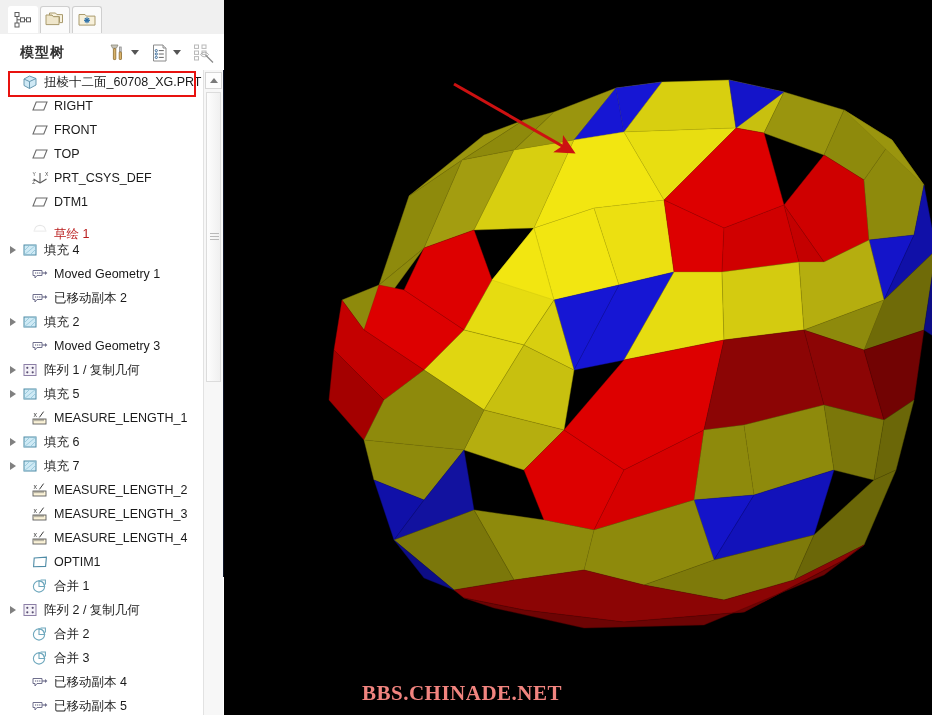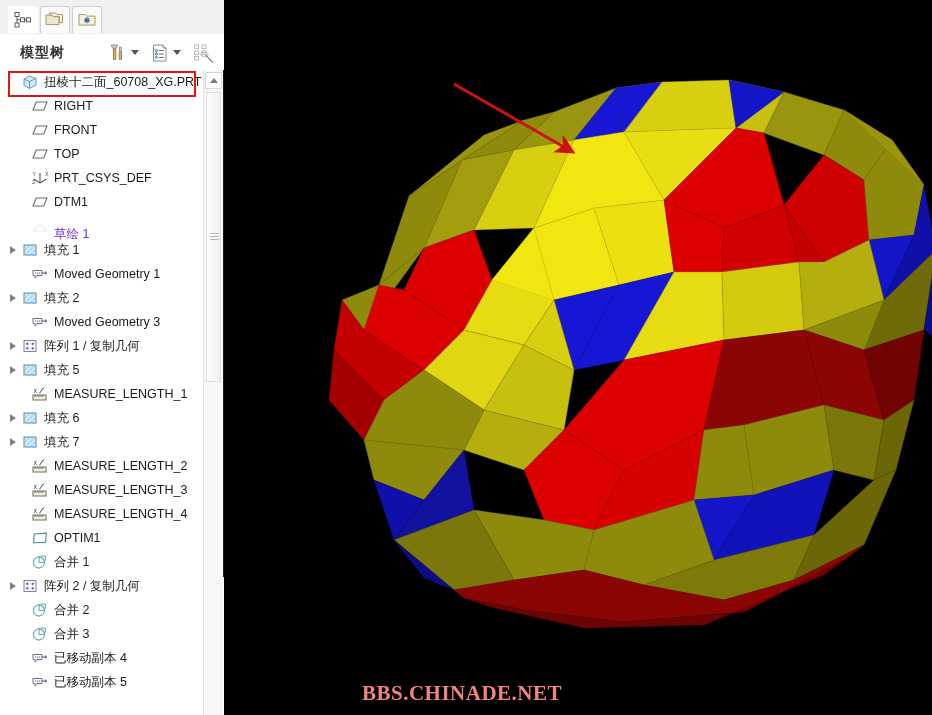"草绘 1" .tree-row.dim .lbl { color: #6d28d9 -> #b91c1c }
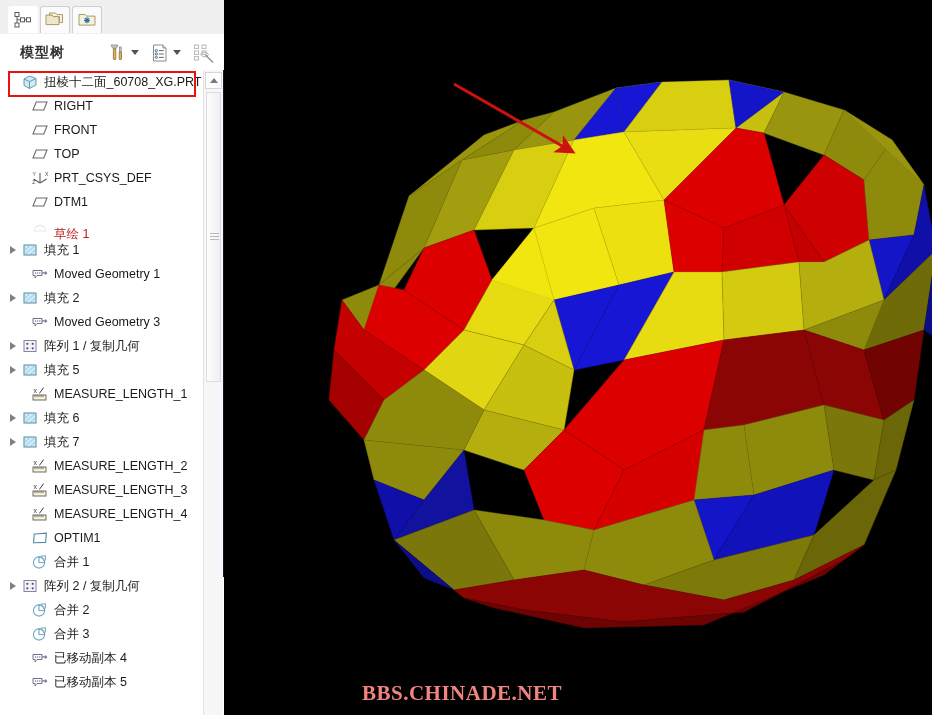"填充 1" span.lbl { text: 1 -> 4 }
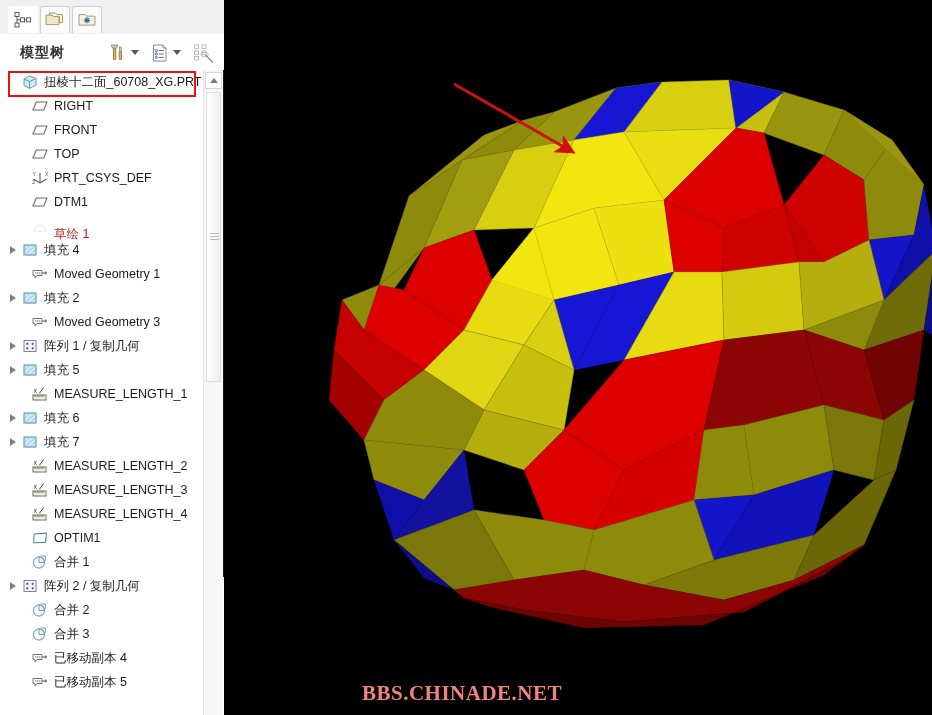"已移动副本 2" div.tree-row { html: none -> <div> <span></span> <span> <svg> <path></path> <g> <circle></circle> <circle></circle> <circle></circle> </g> <path></path> <path></path> </svg> </span> <span>已移动副本 2</span> </div> }
